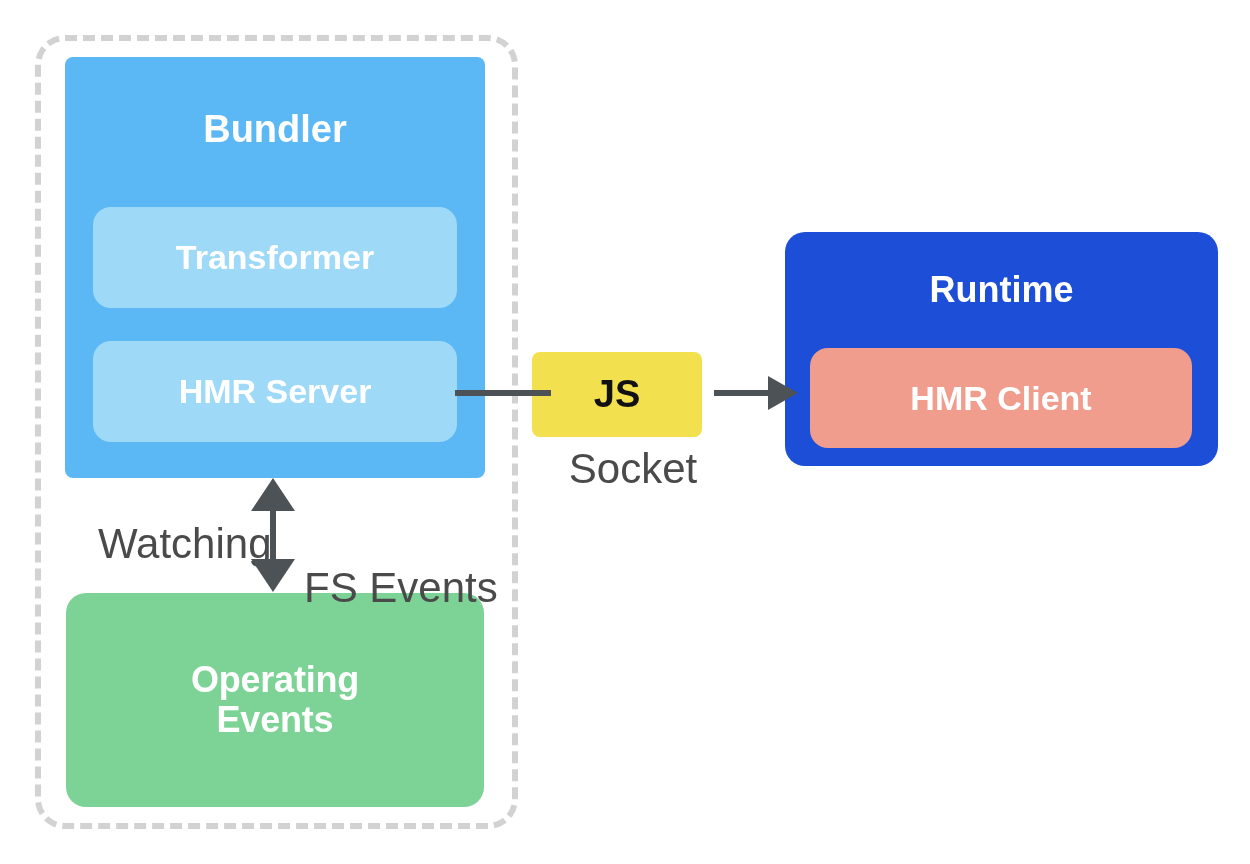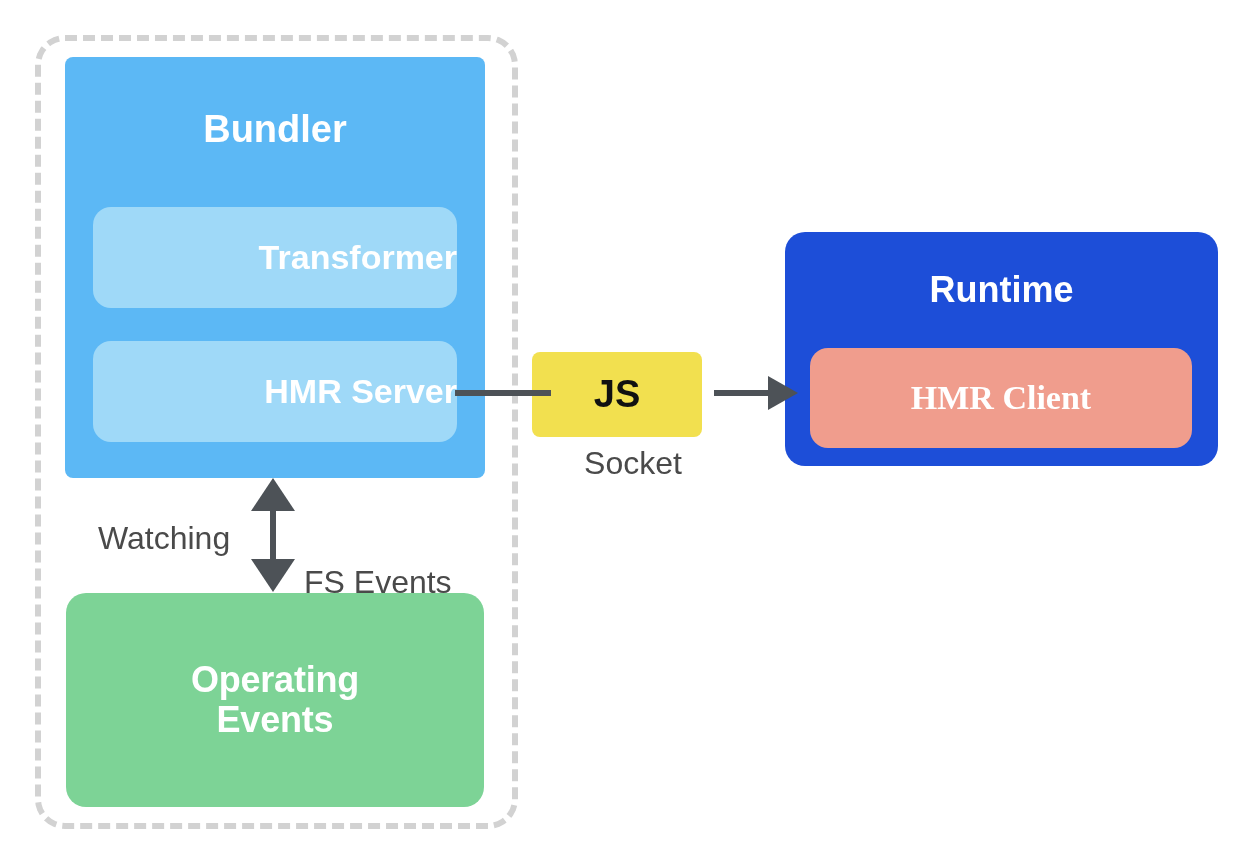"Transformer" .sub-blue { justify-content: flex-end -> center }
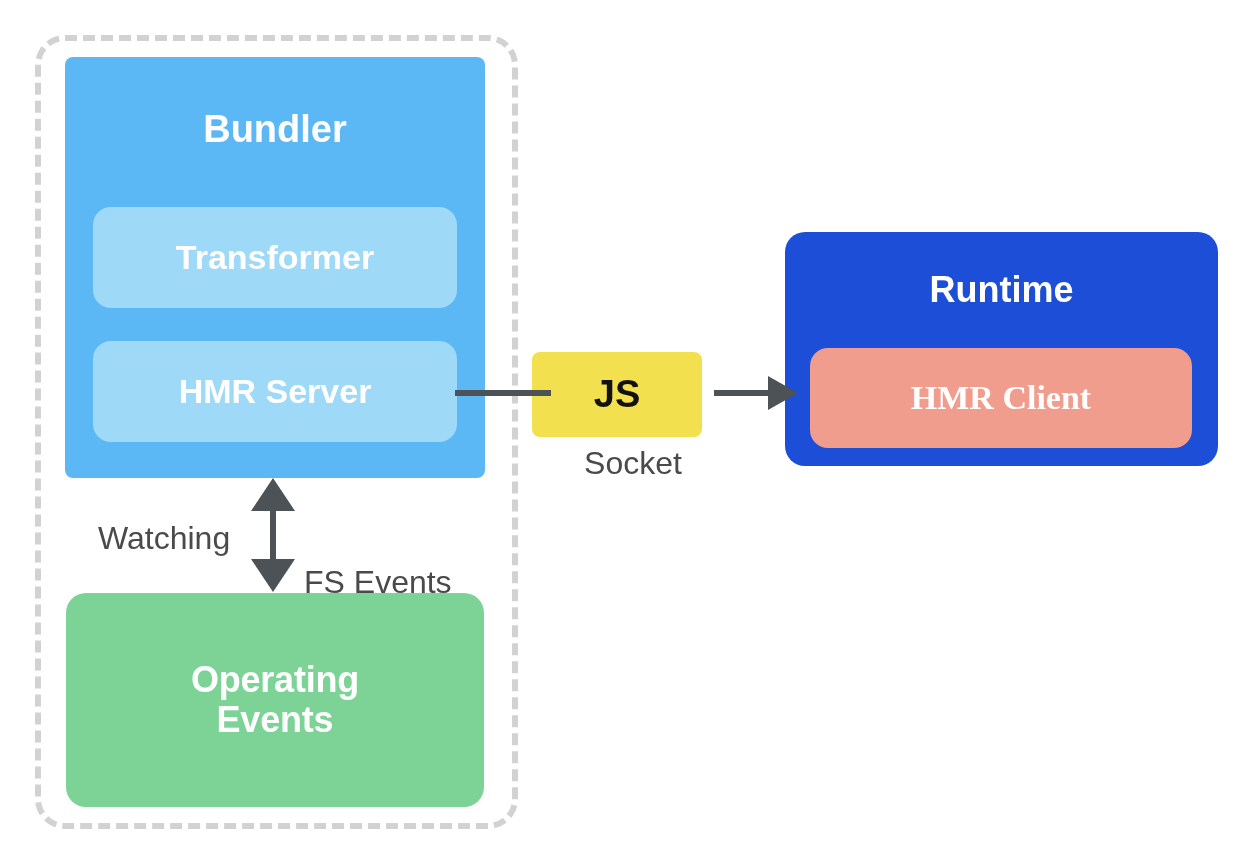"HMR Client" .sub-red { font-family: Liberation Serif, serif -> none }
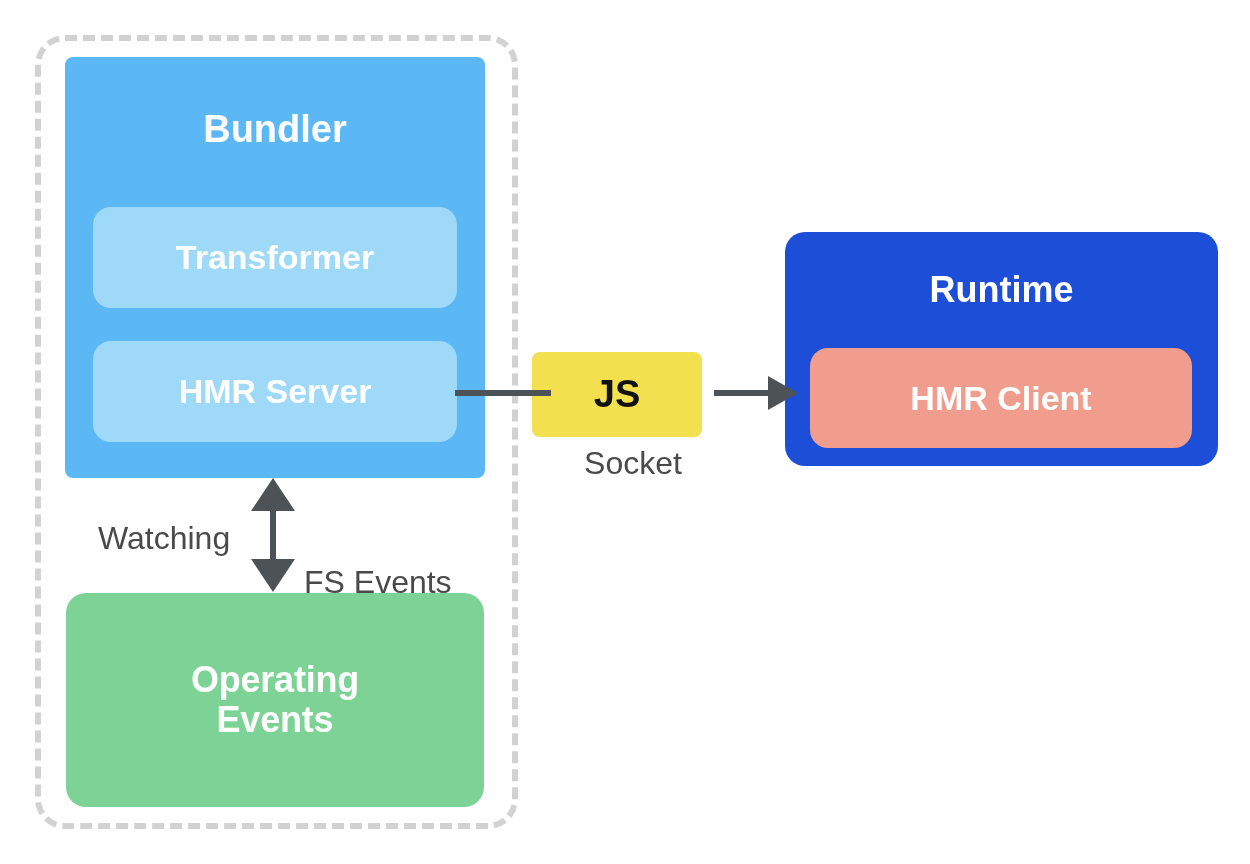"Socket" .label { font-size: 32px -> 42px }
